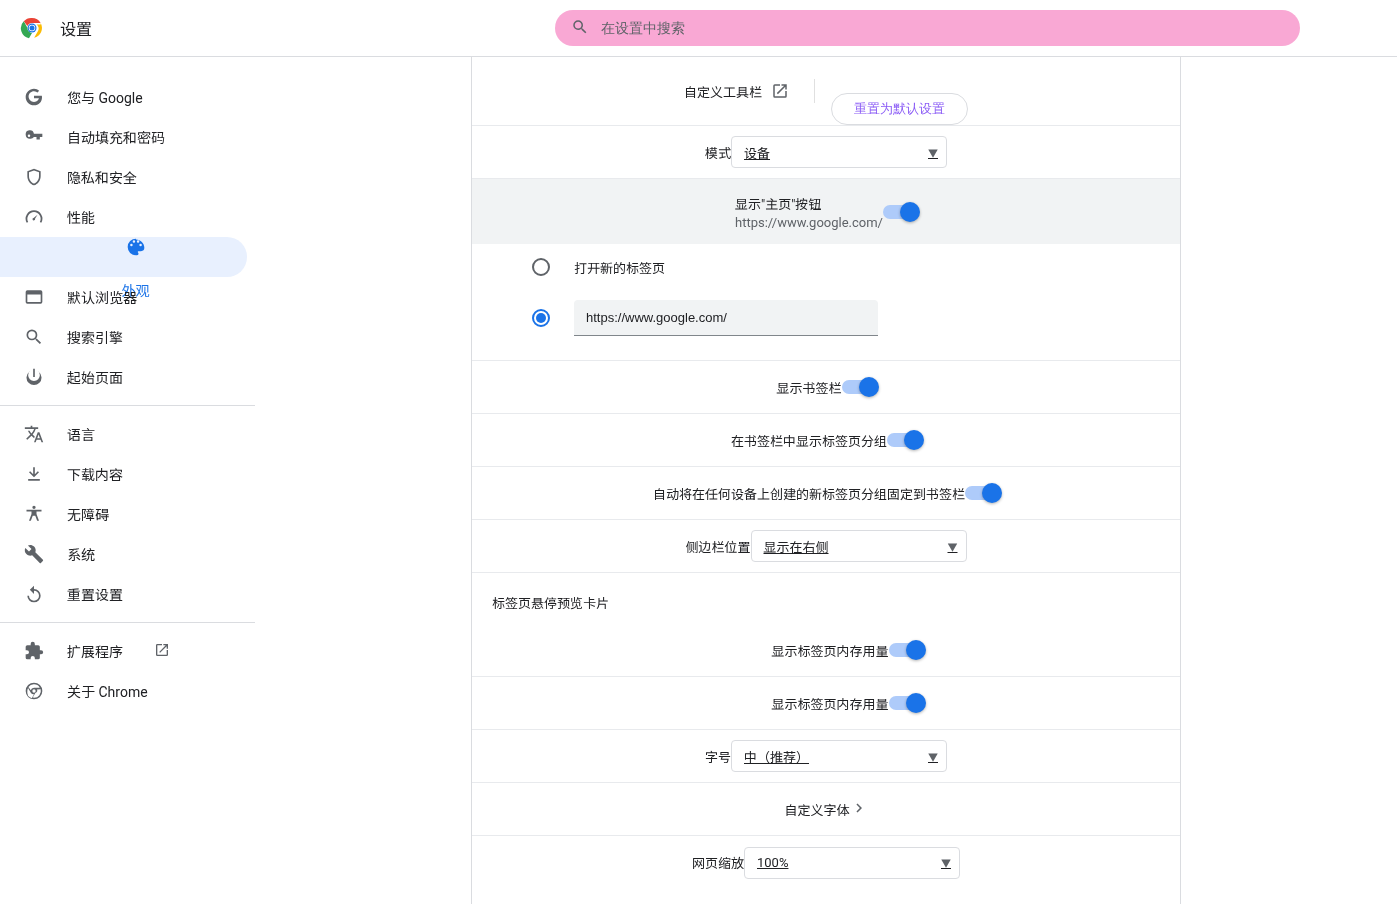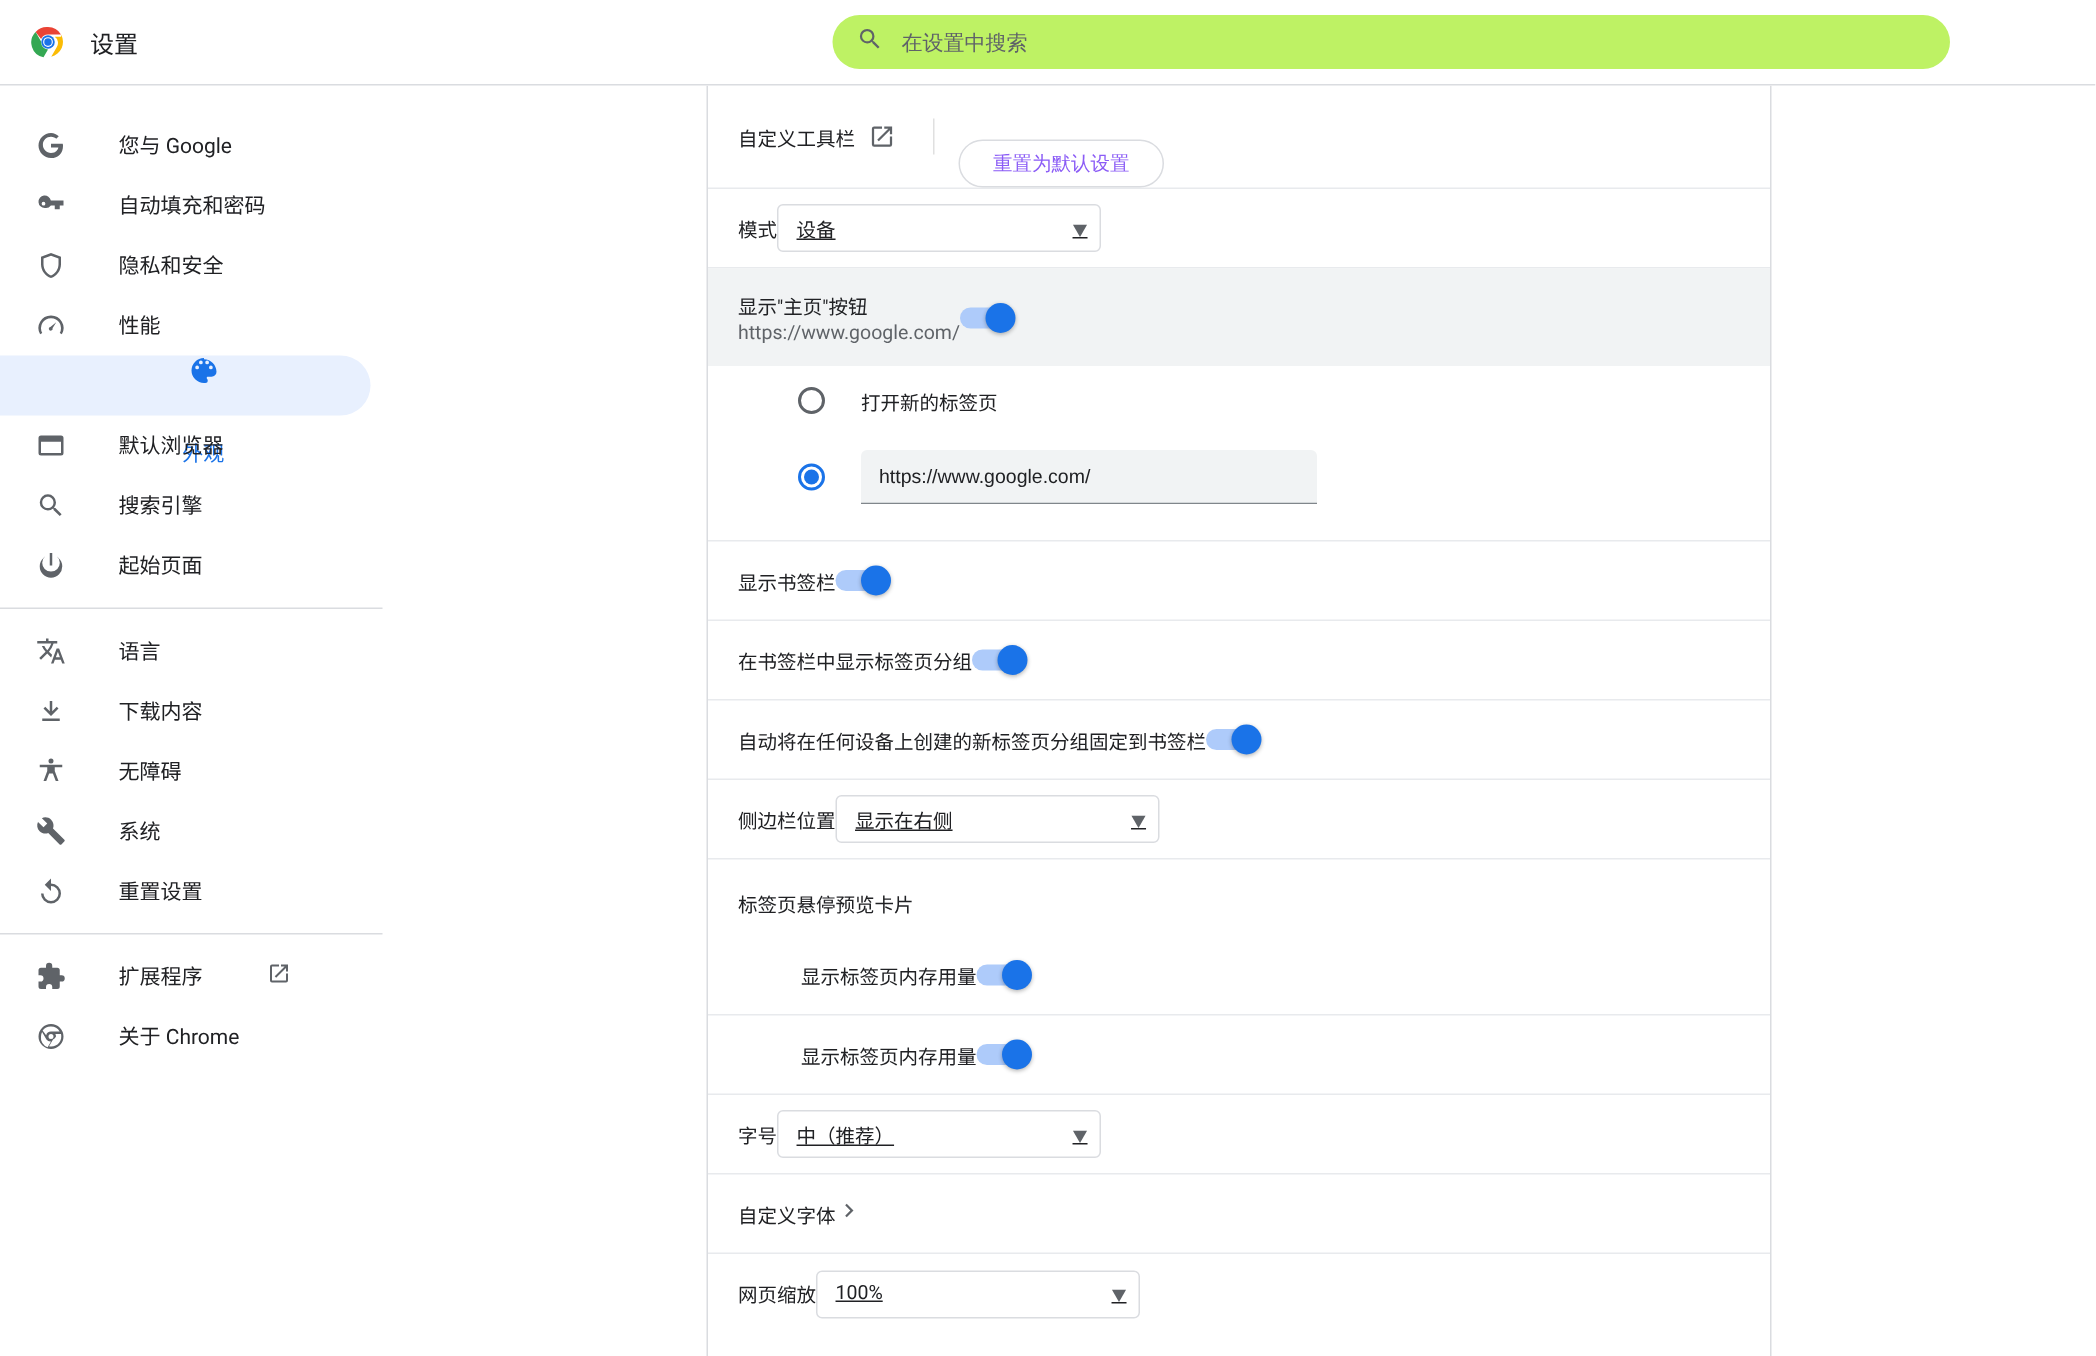"在设置中搜索" .search-box { background: #bef264 -> #f9a8d4 }
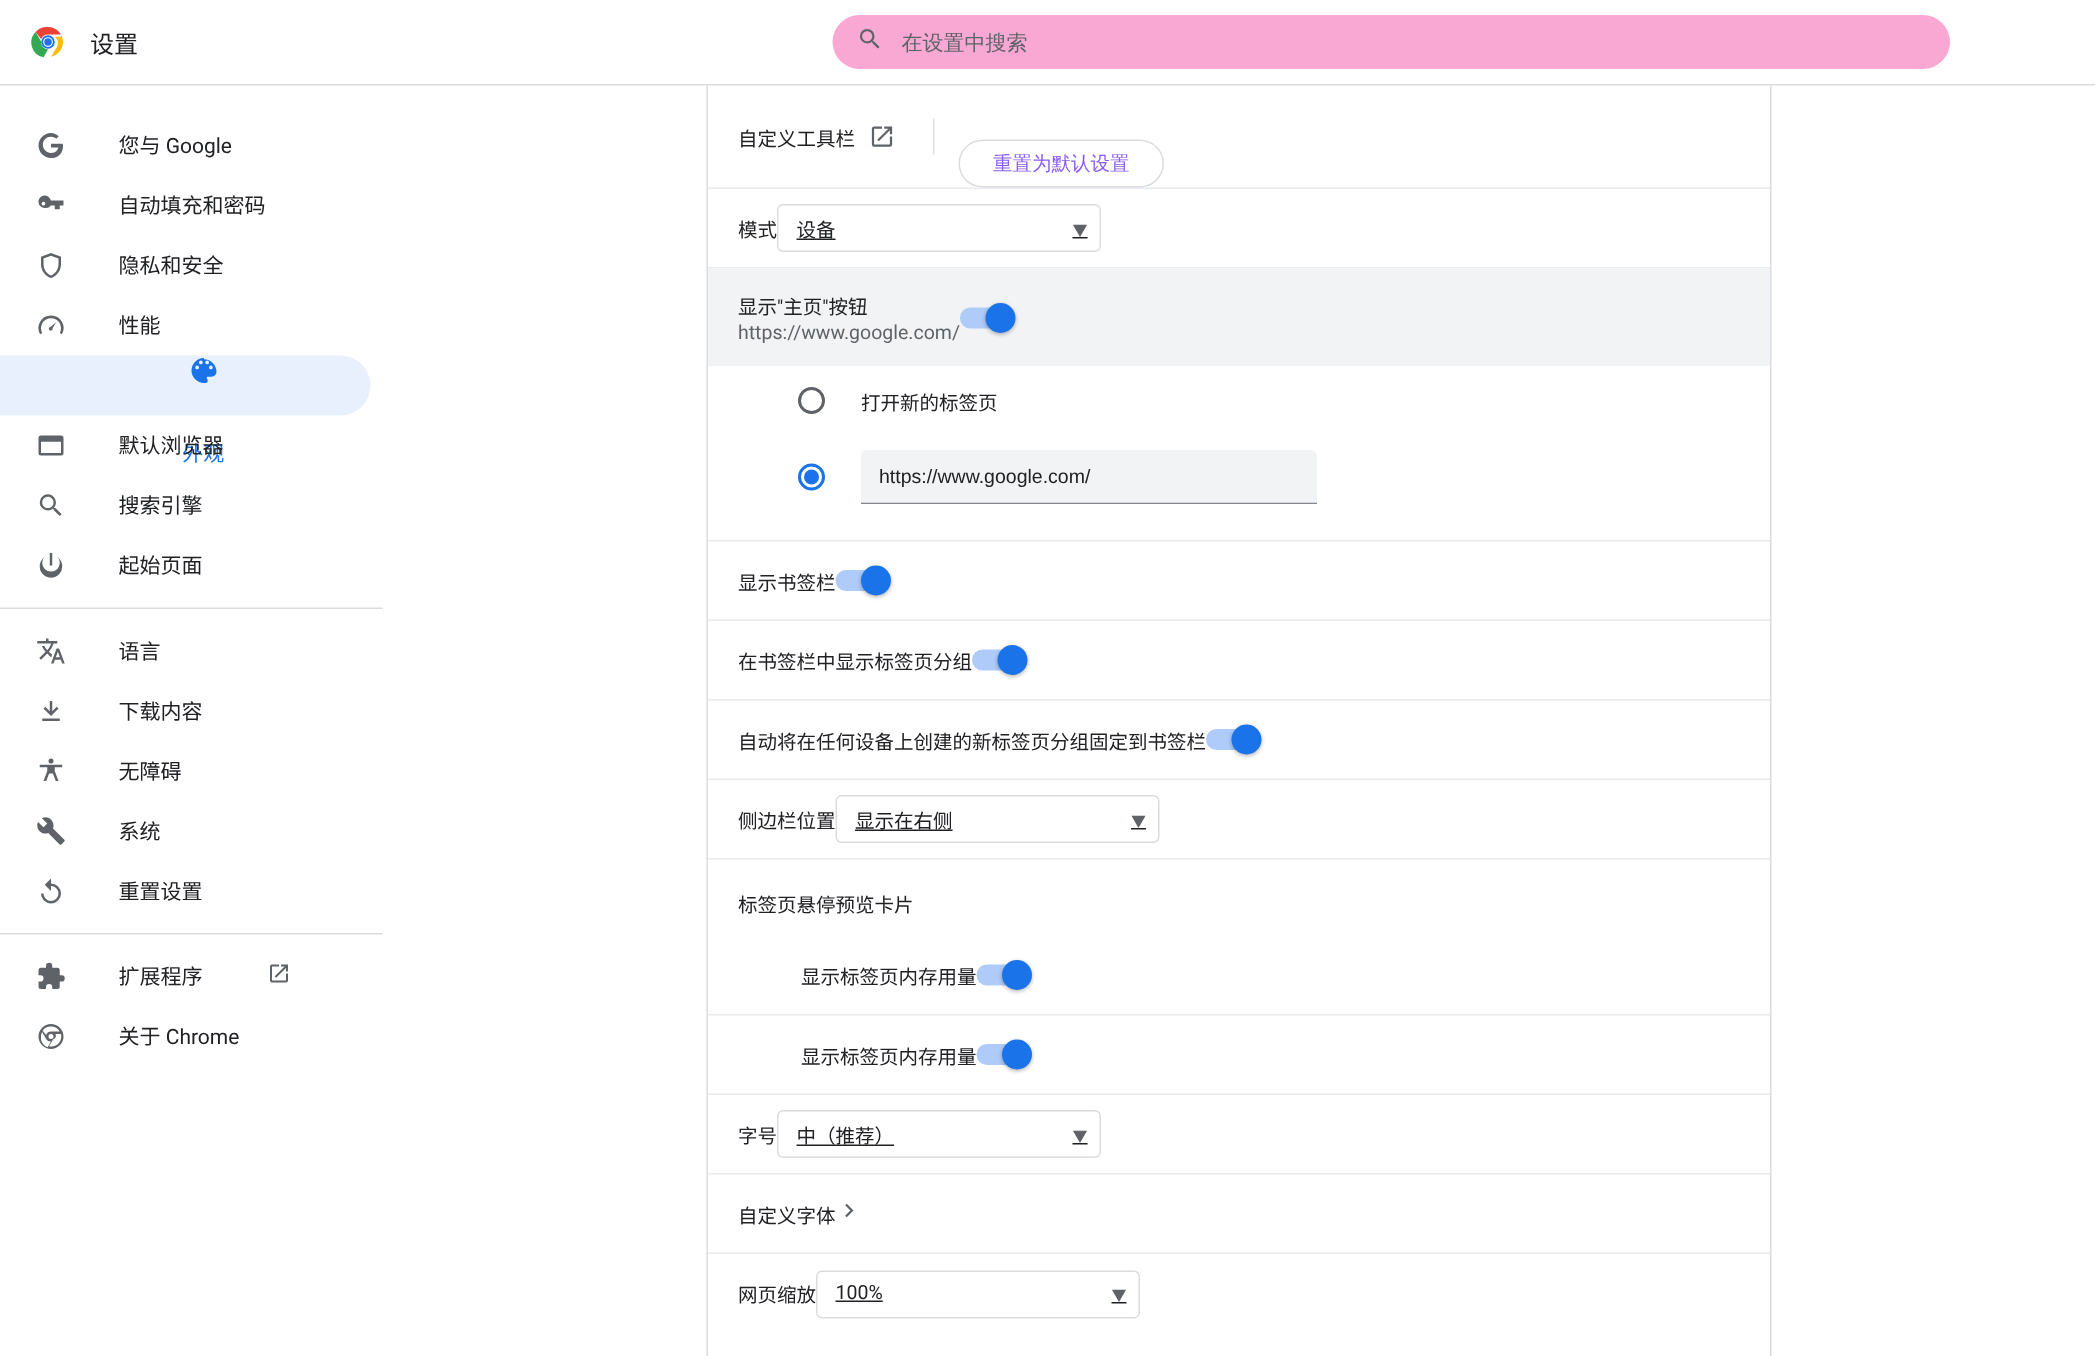"您与 Google" .nav-item { gap: 35px -> 23px }
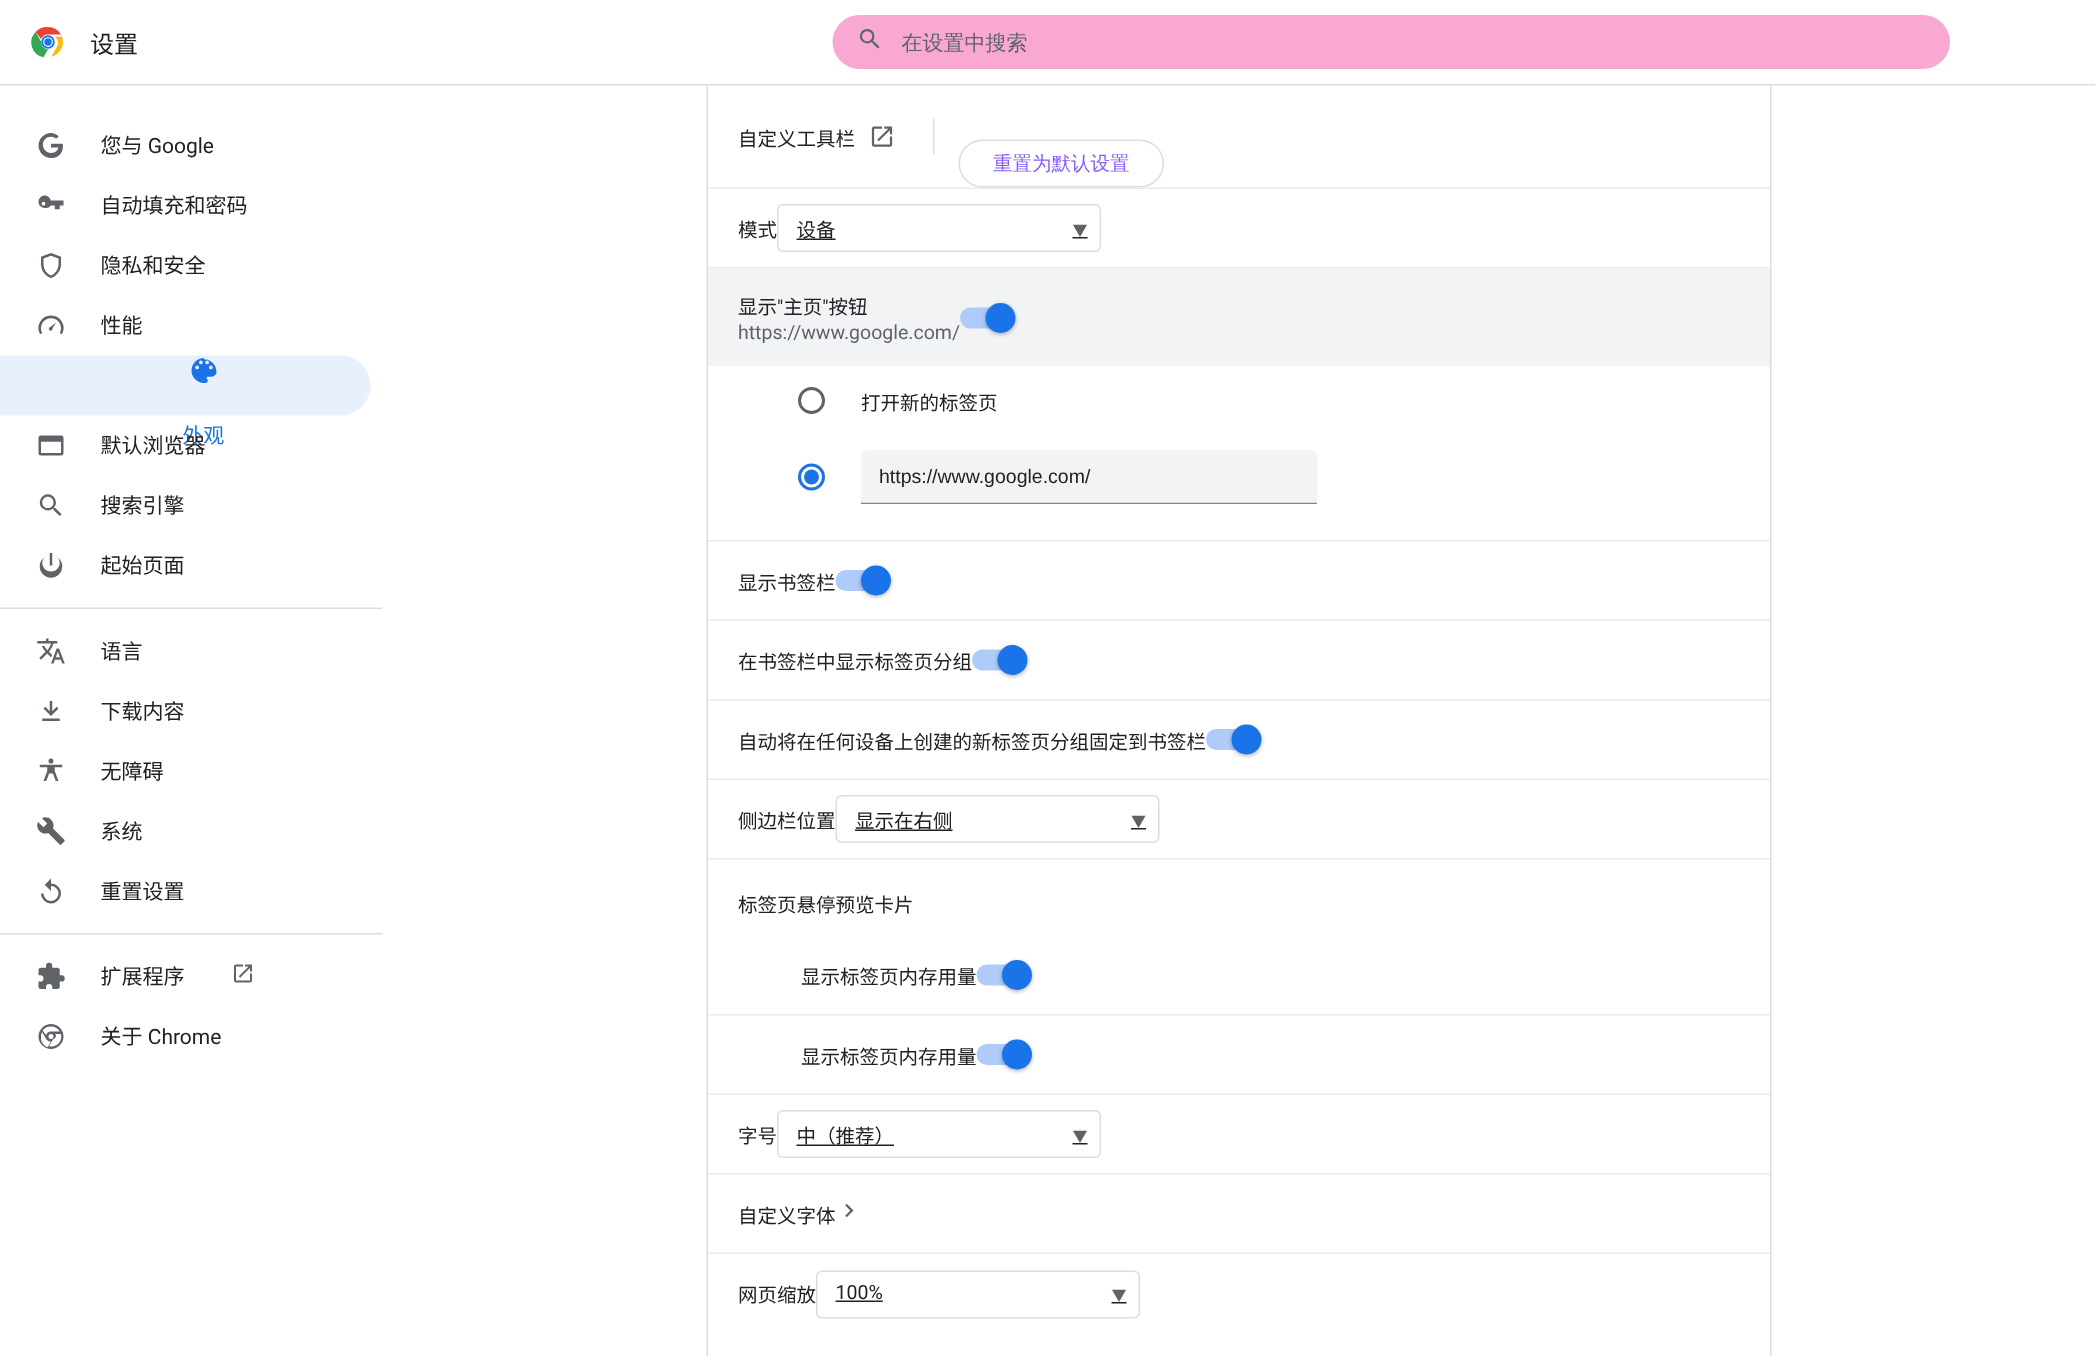"自定义工具栏" .row { justify-content: flex-start -> center }
